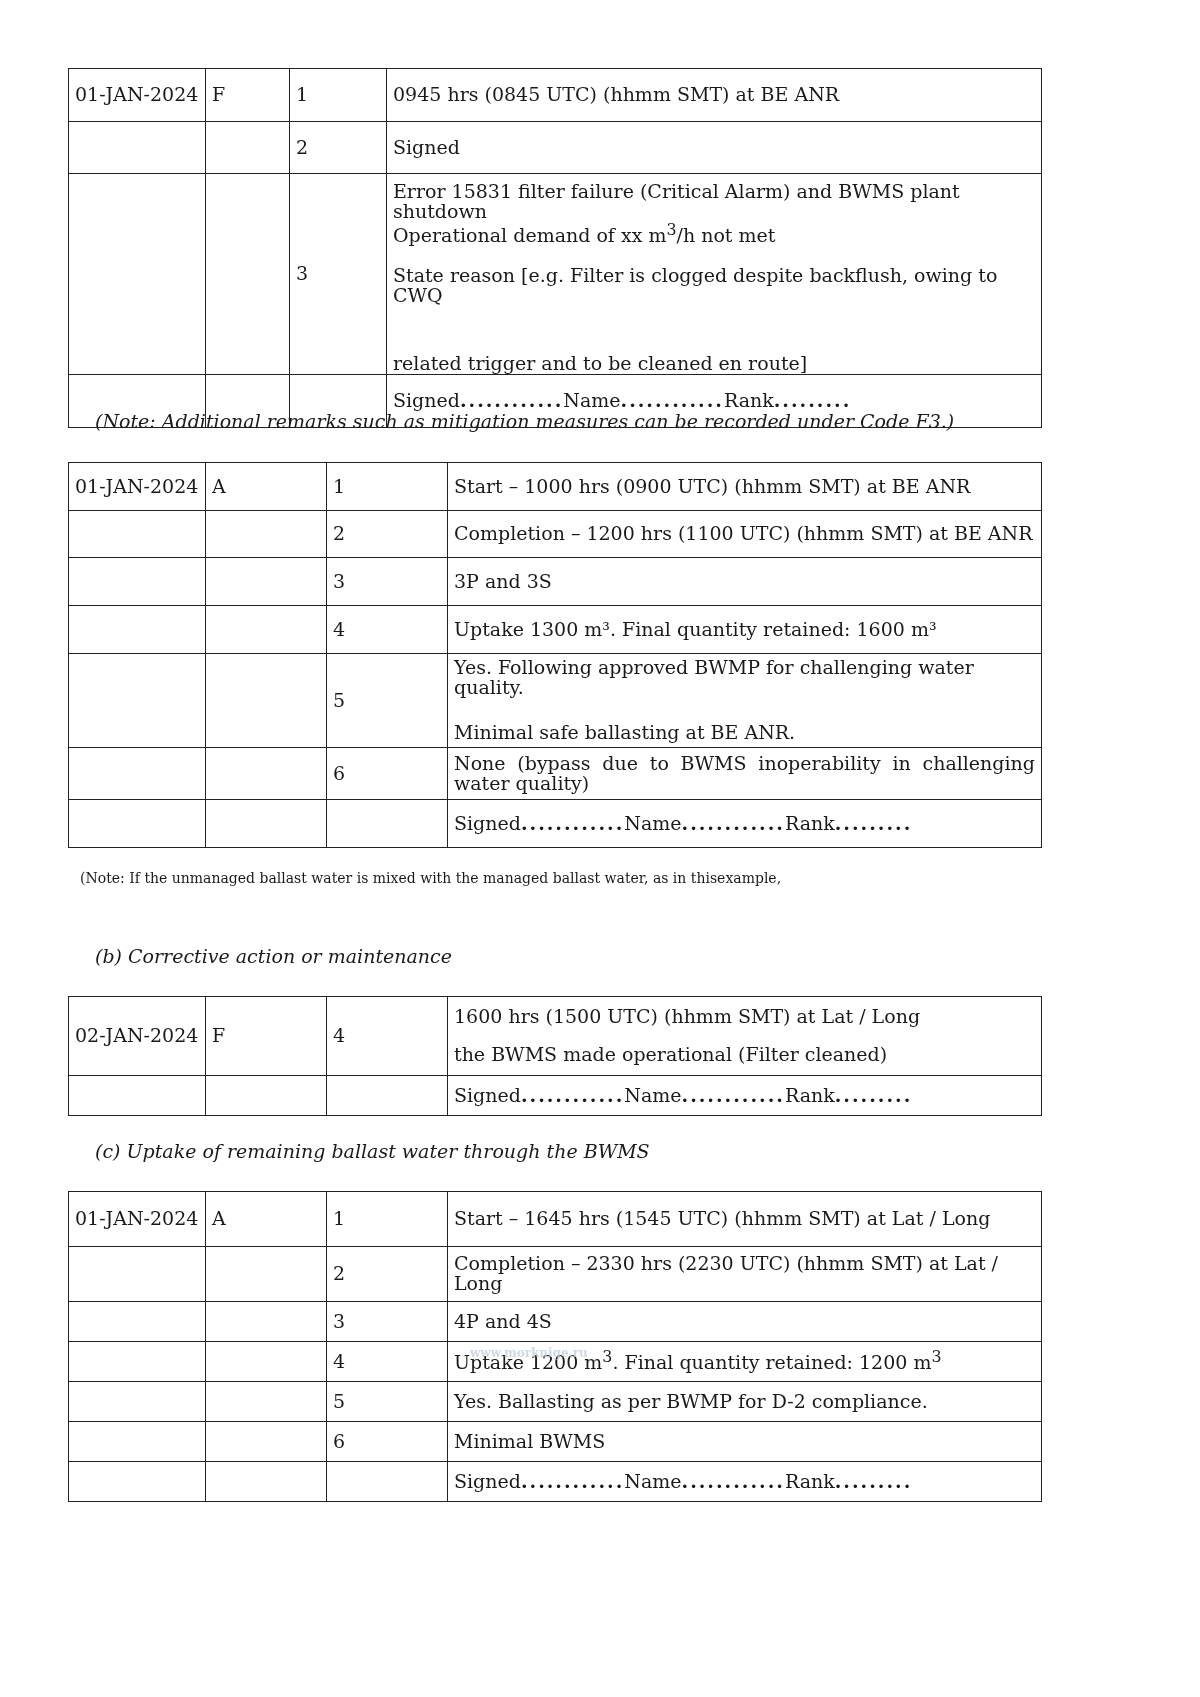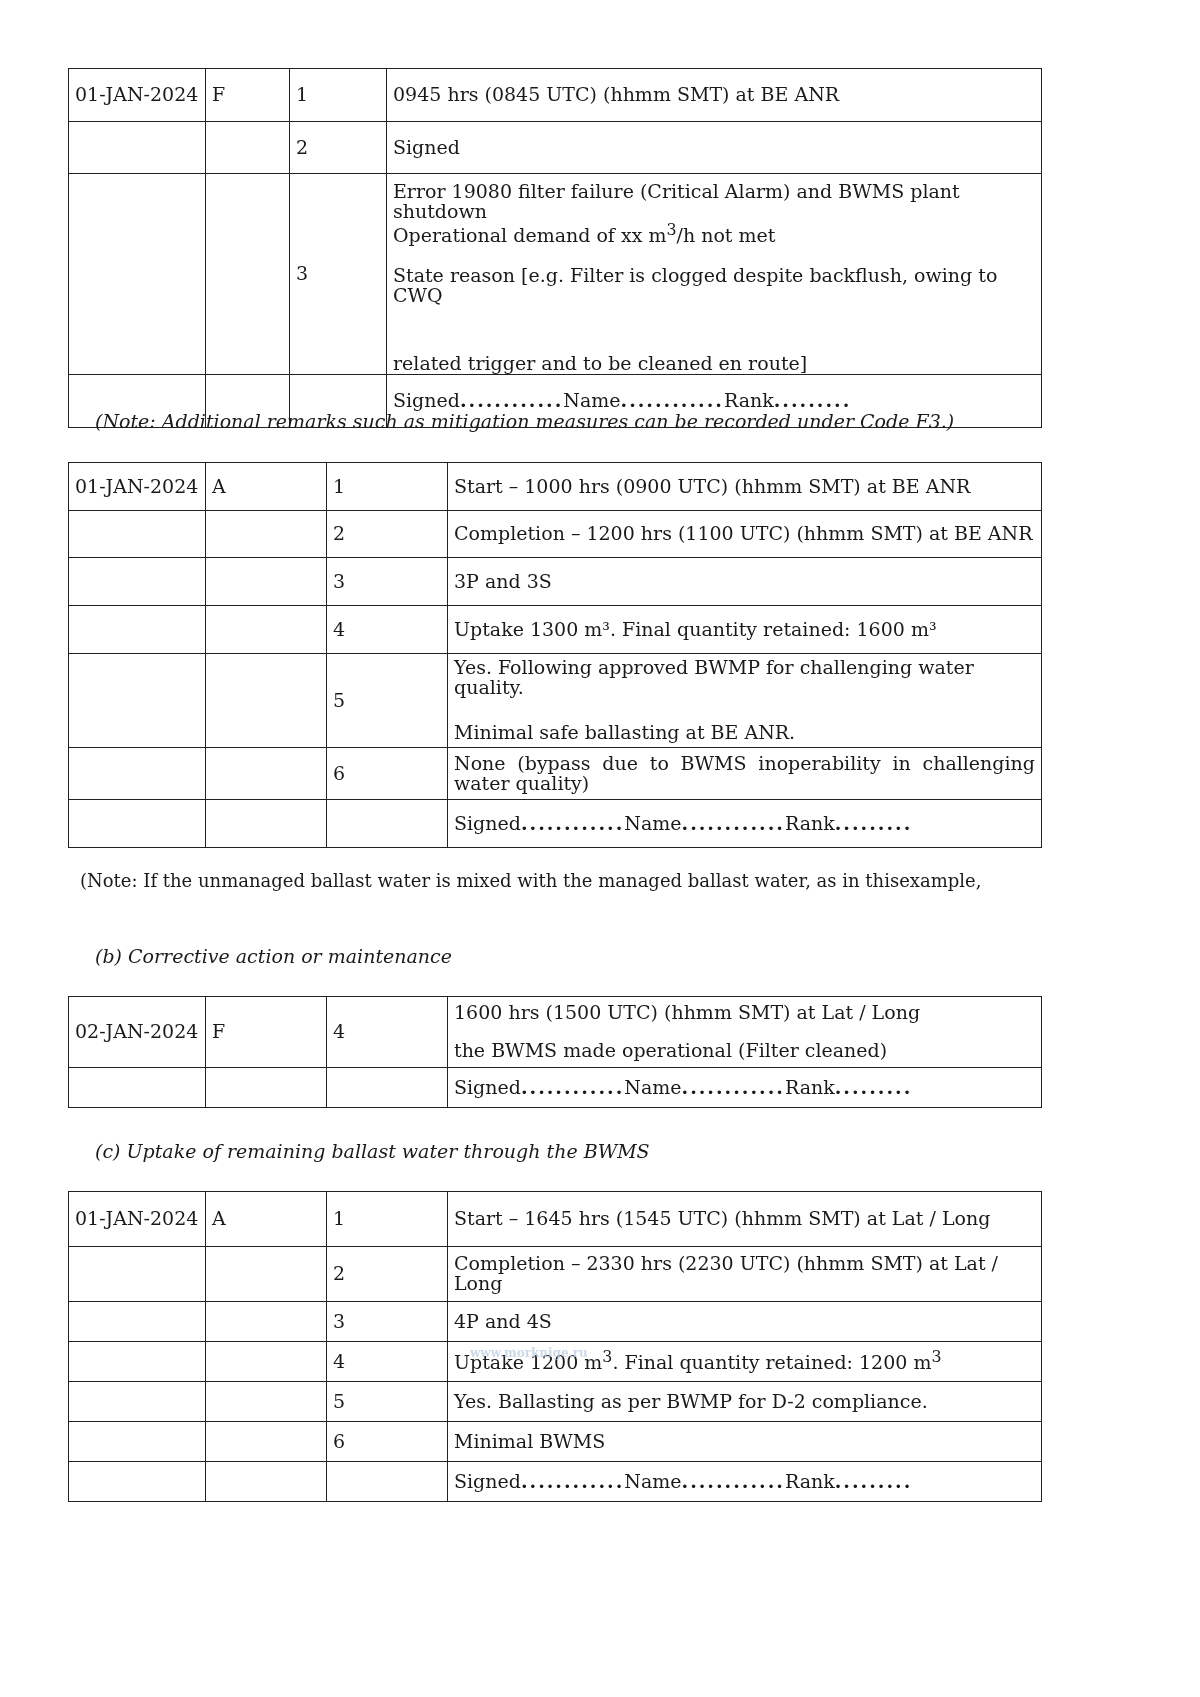"Error 19080 filter failure (Critical" div { text: 19080 -> 15831 }
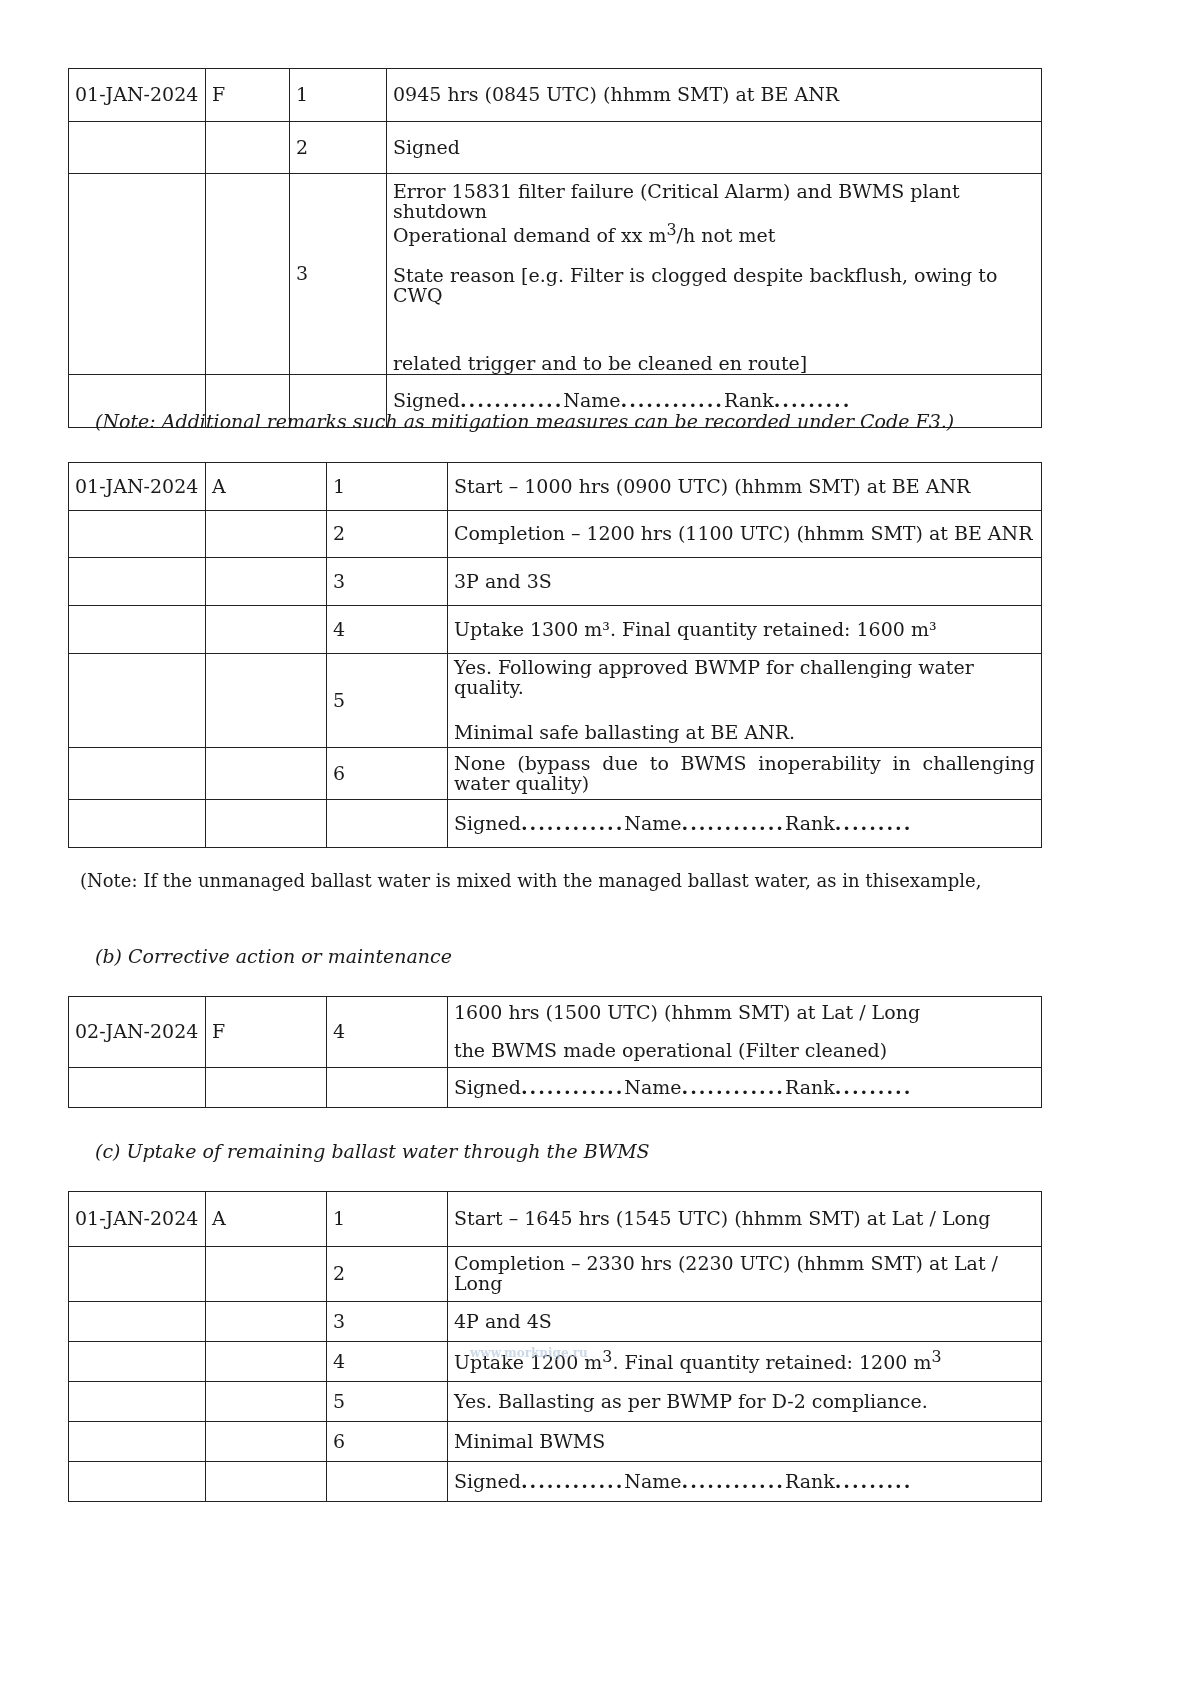"(Note: If the unmanaged ballast" div.note { font-size: 18px -> 14px }
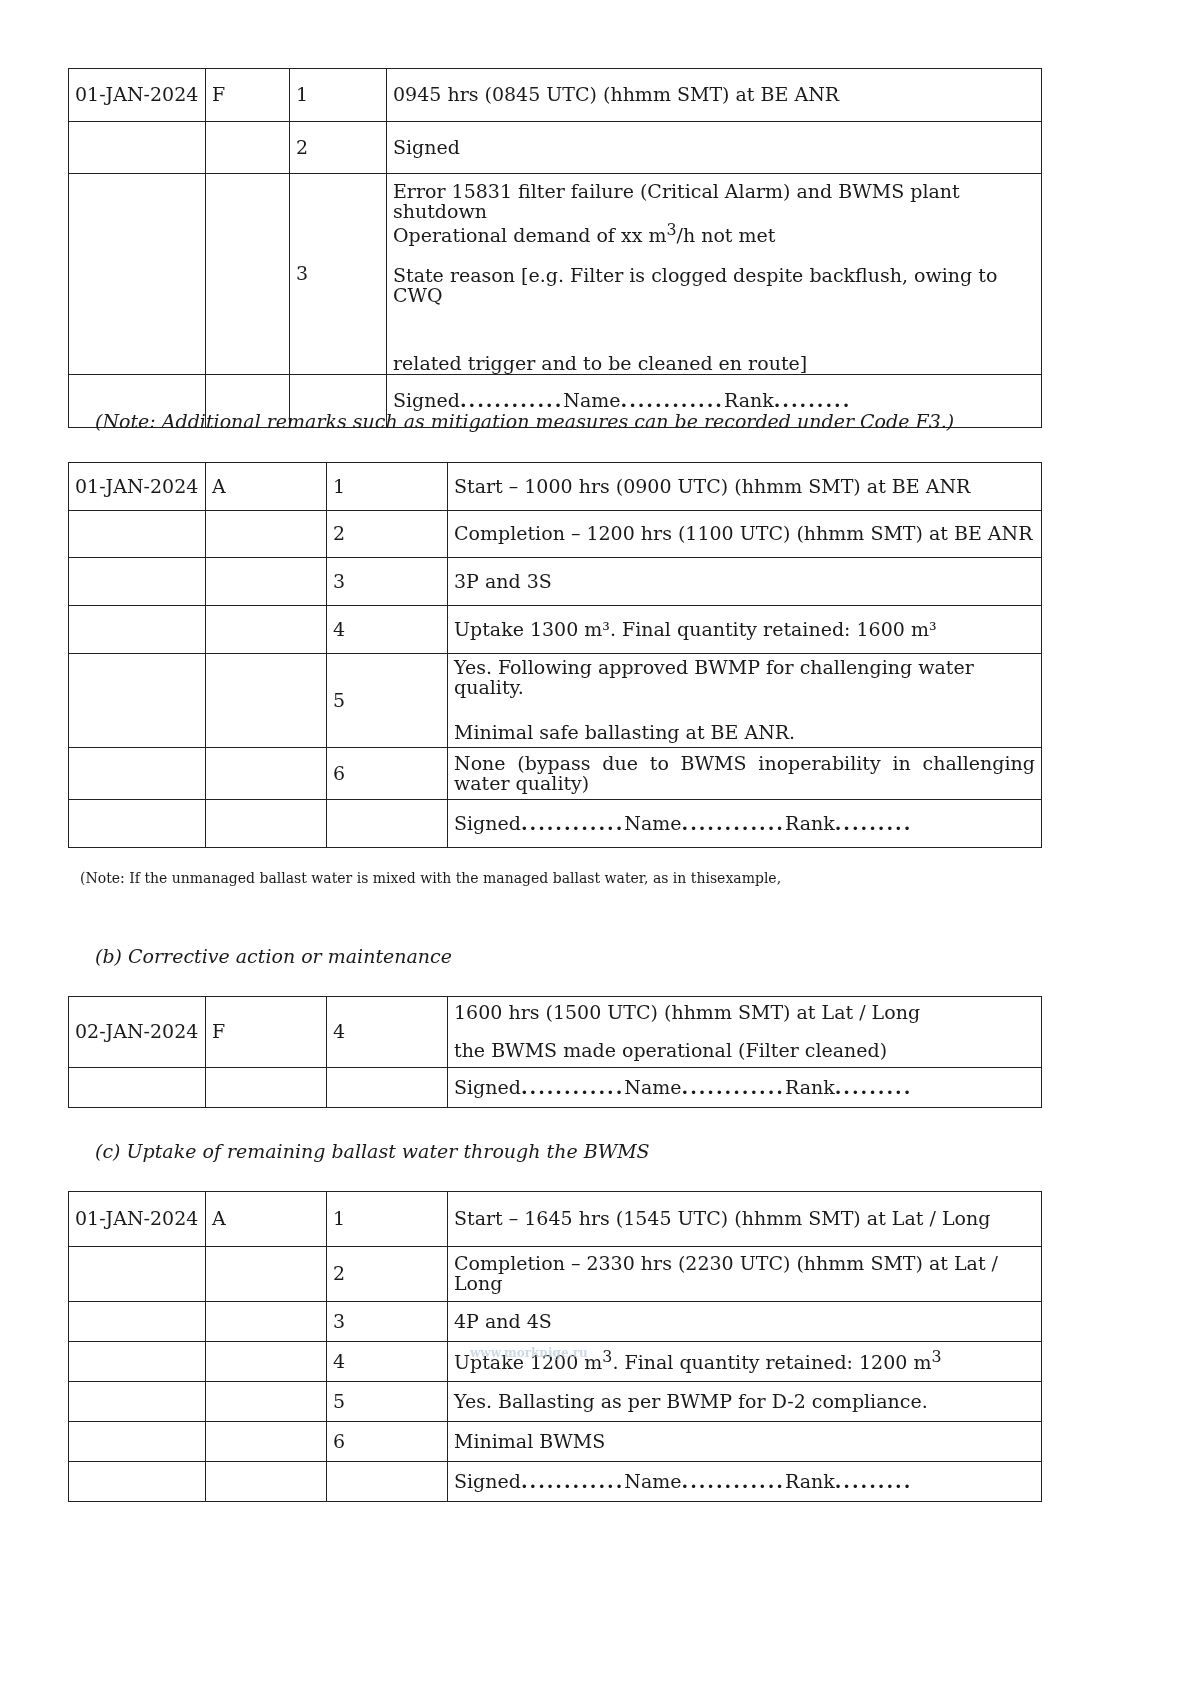"02-JAN-2024" tr { height: 71px -> 79px }
